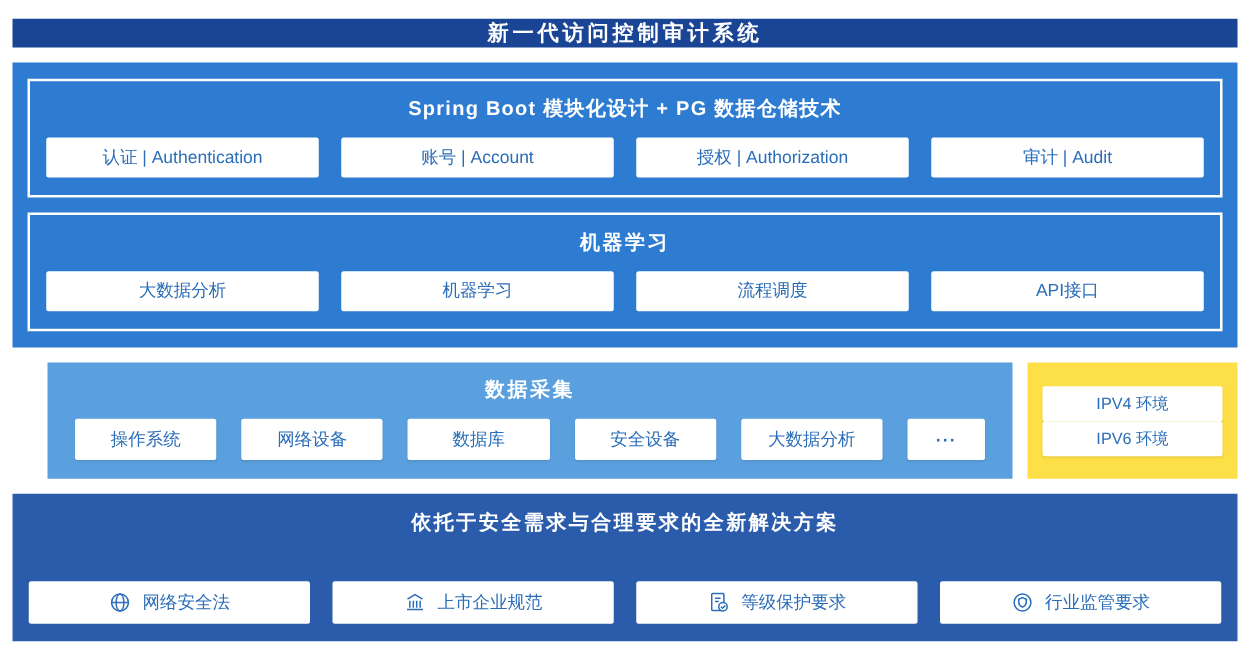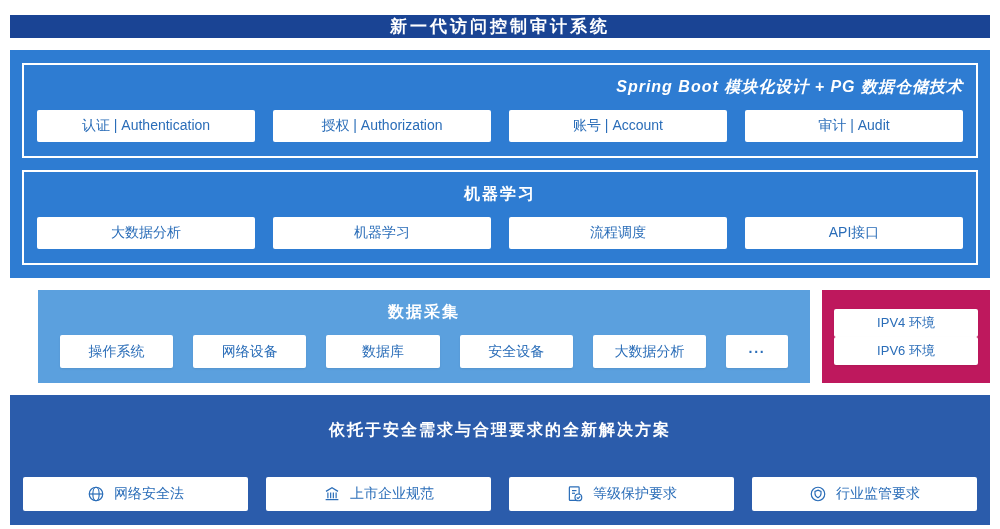"Spring Boot 模块化设计 + PG" .sub-title.italic { font-style: italic -> none; text-align: right -> none }
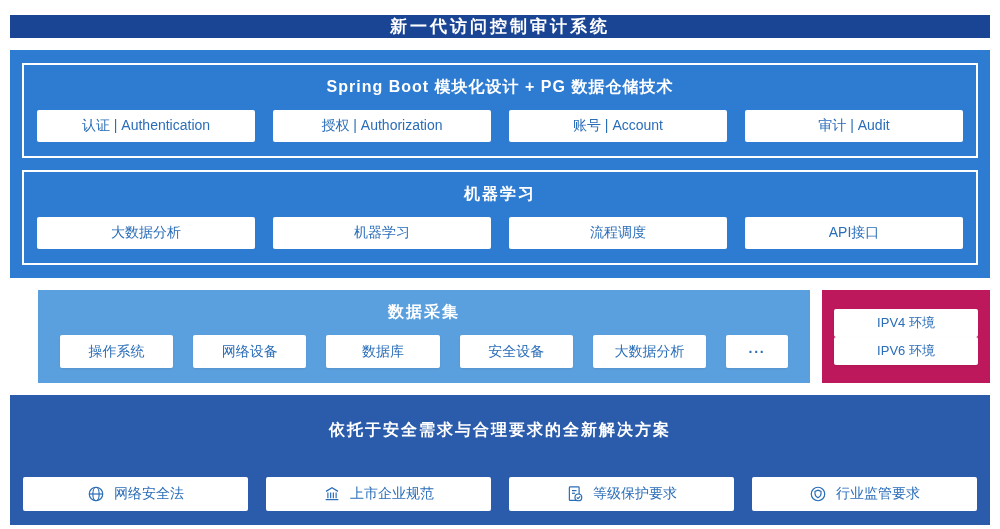"授权 | Authorization" div.white-box { order: before "账号 | Account" -> after "账号 | Account" }
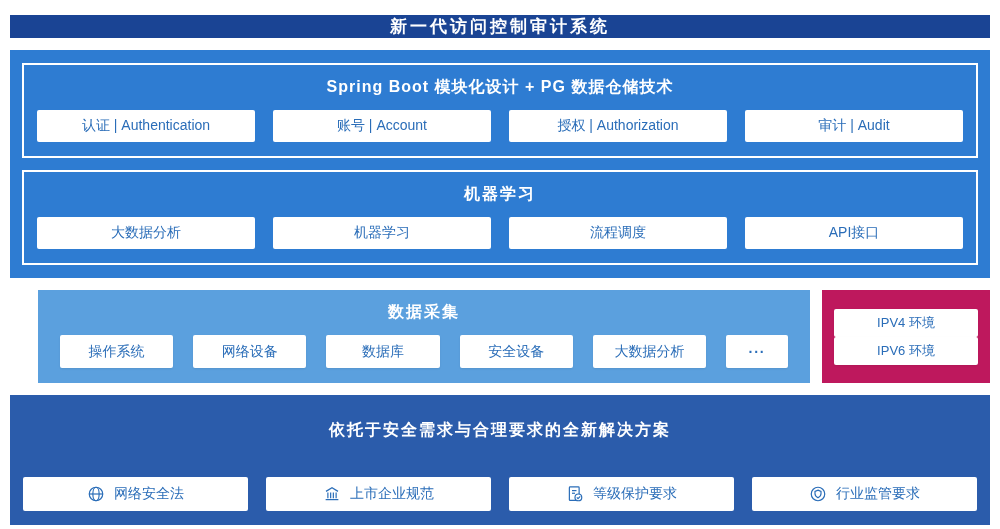"IPV4 环境" .env { background: #be185d -> #fde047 }
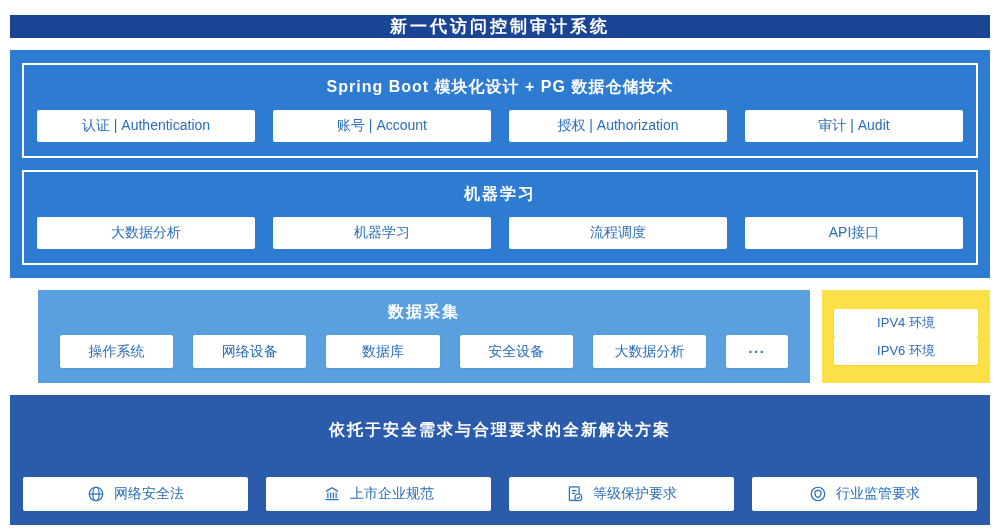"依托于安全需求与合理要求的全新解决方案" .solution { padding: 22px 13px 14px 13px -> 10px 13px 14px 13px }
